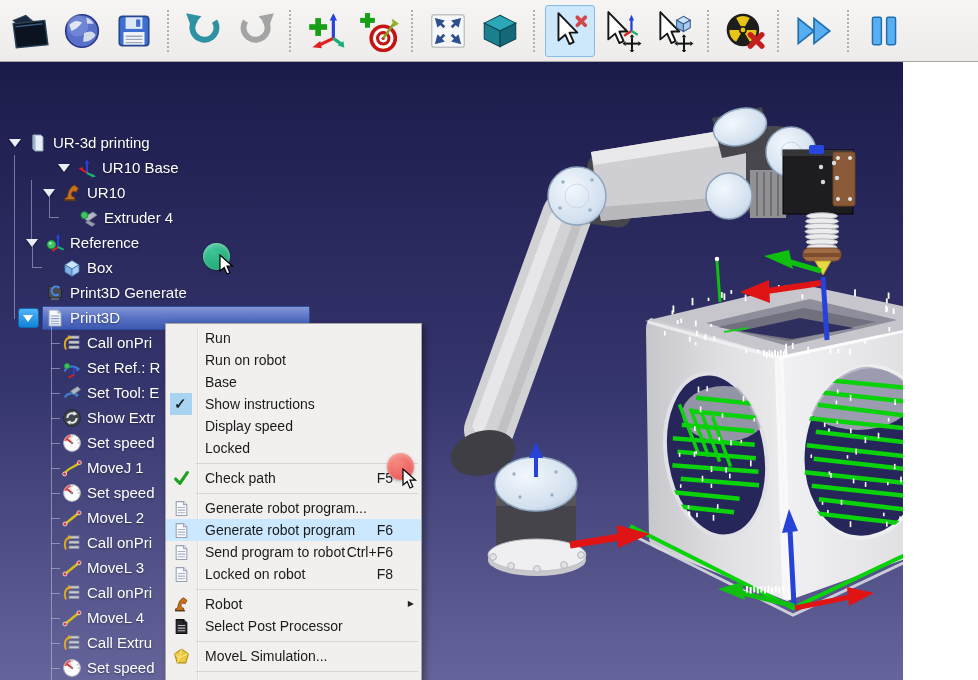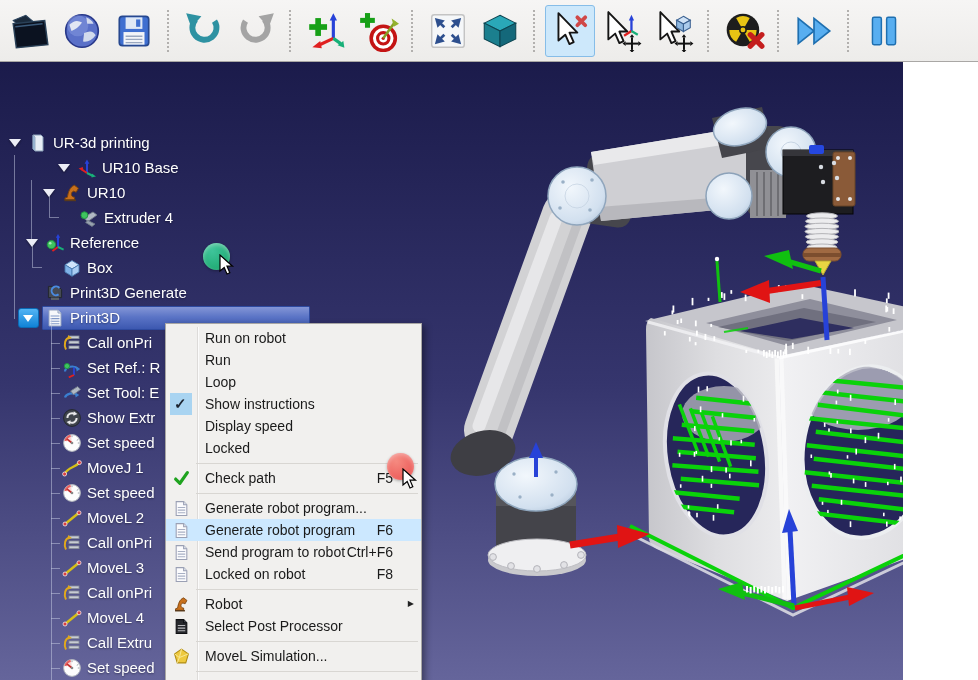"Run on robot" div.mitem { order: before "Run" -> after "Run" }
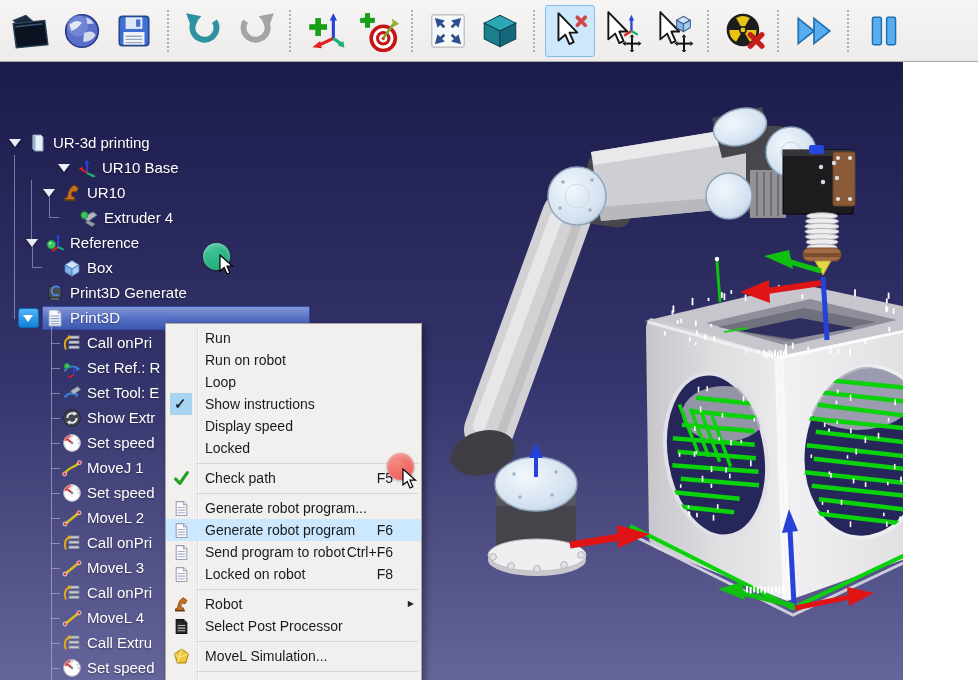"Loop" div.mlabel { text: Loop -> Base }
